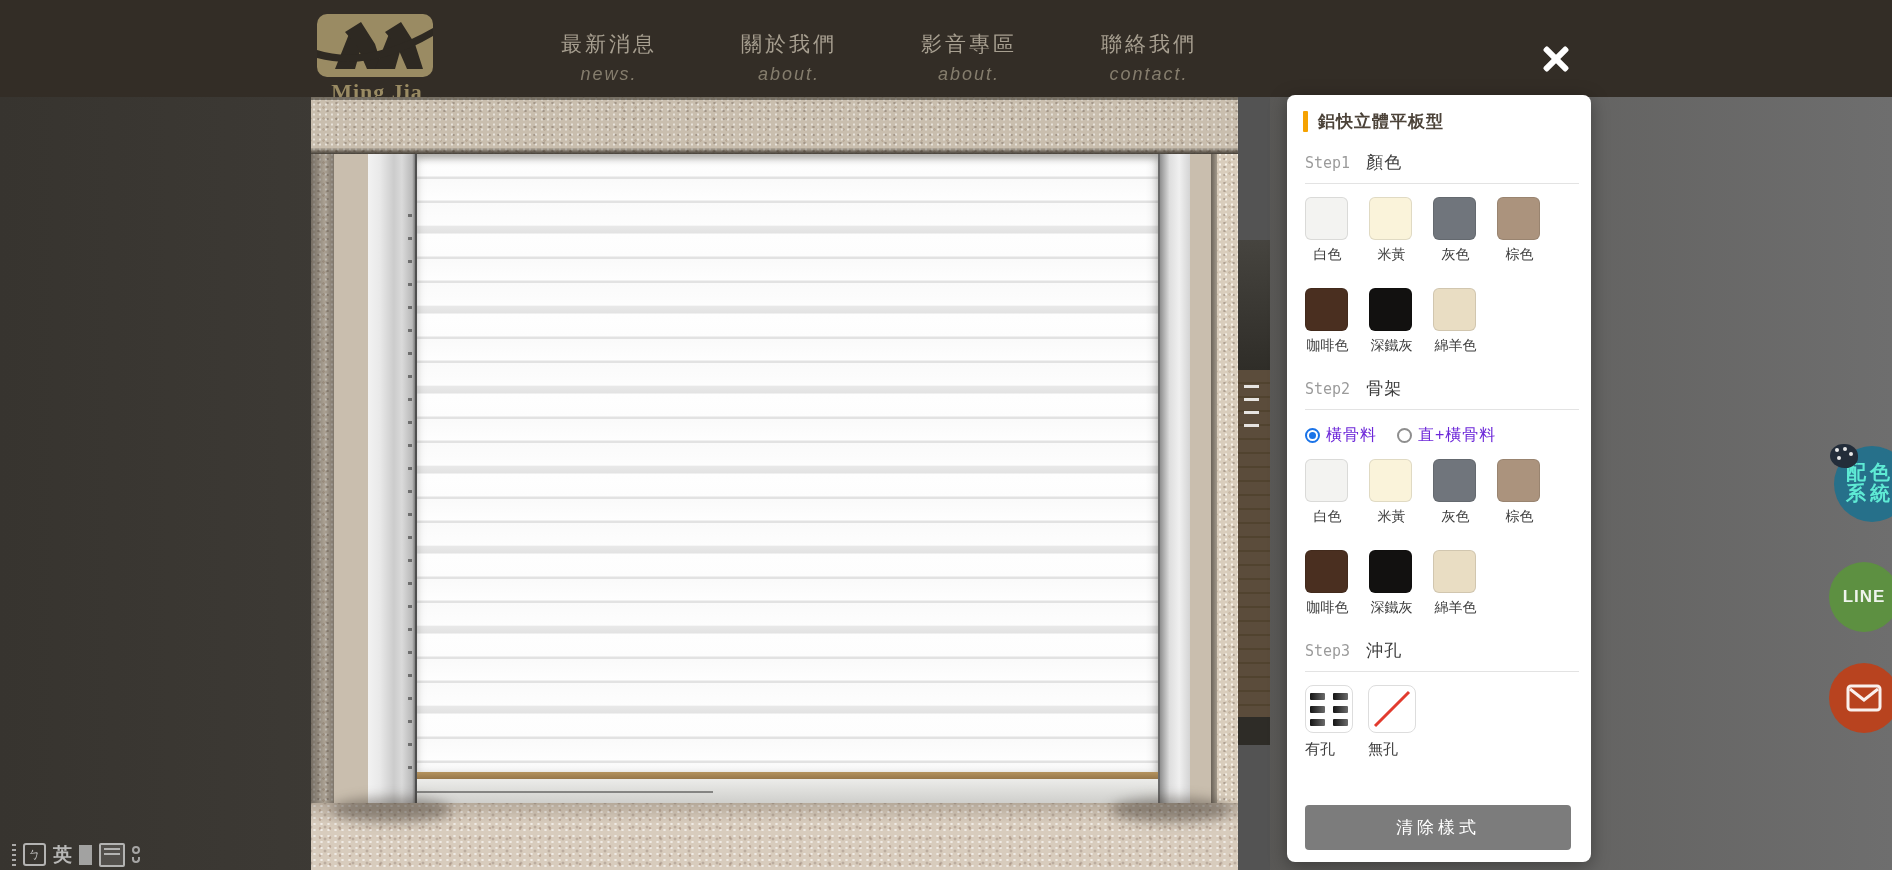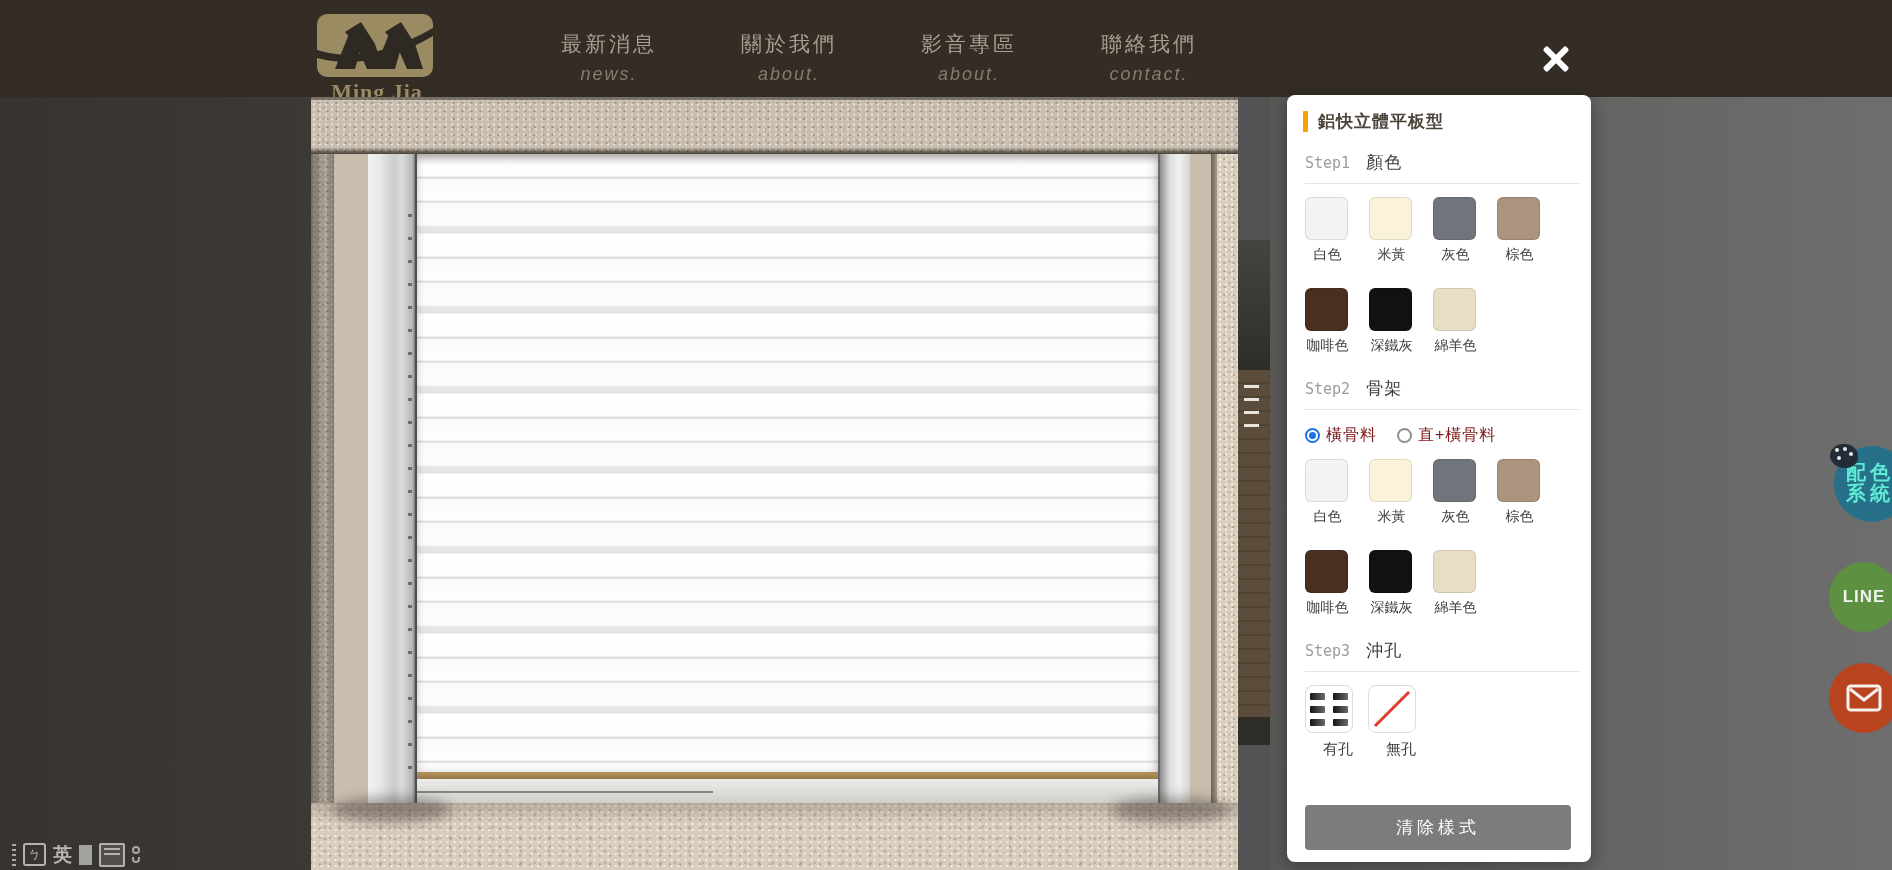"橫骨料" .radio-row { color: #7f1d1d -> #6d28d9 }
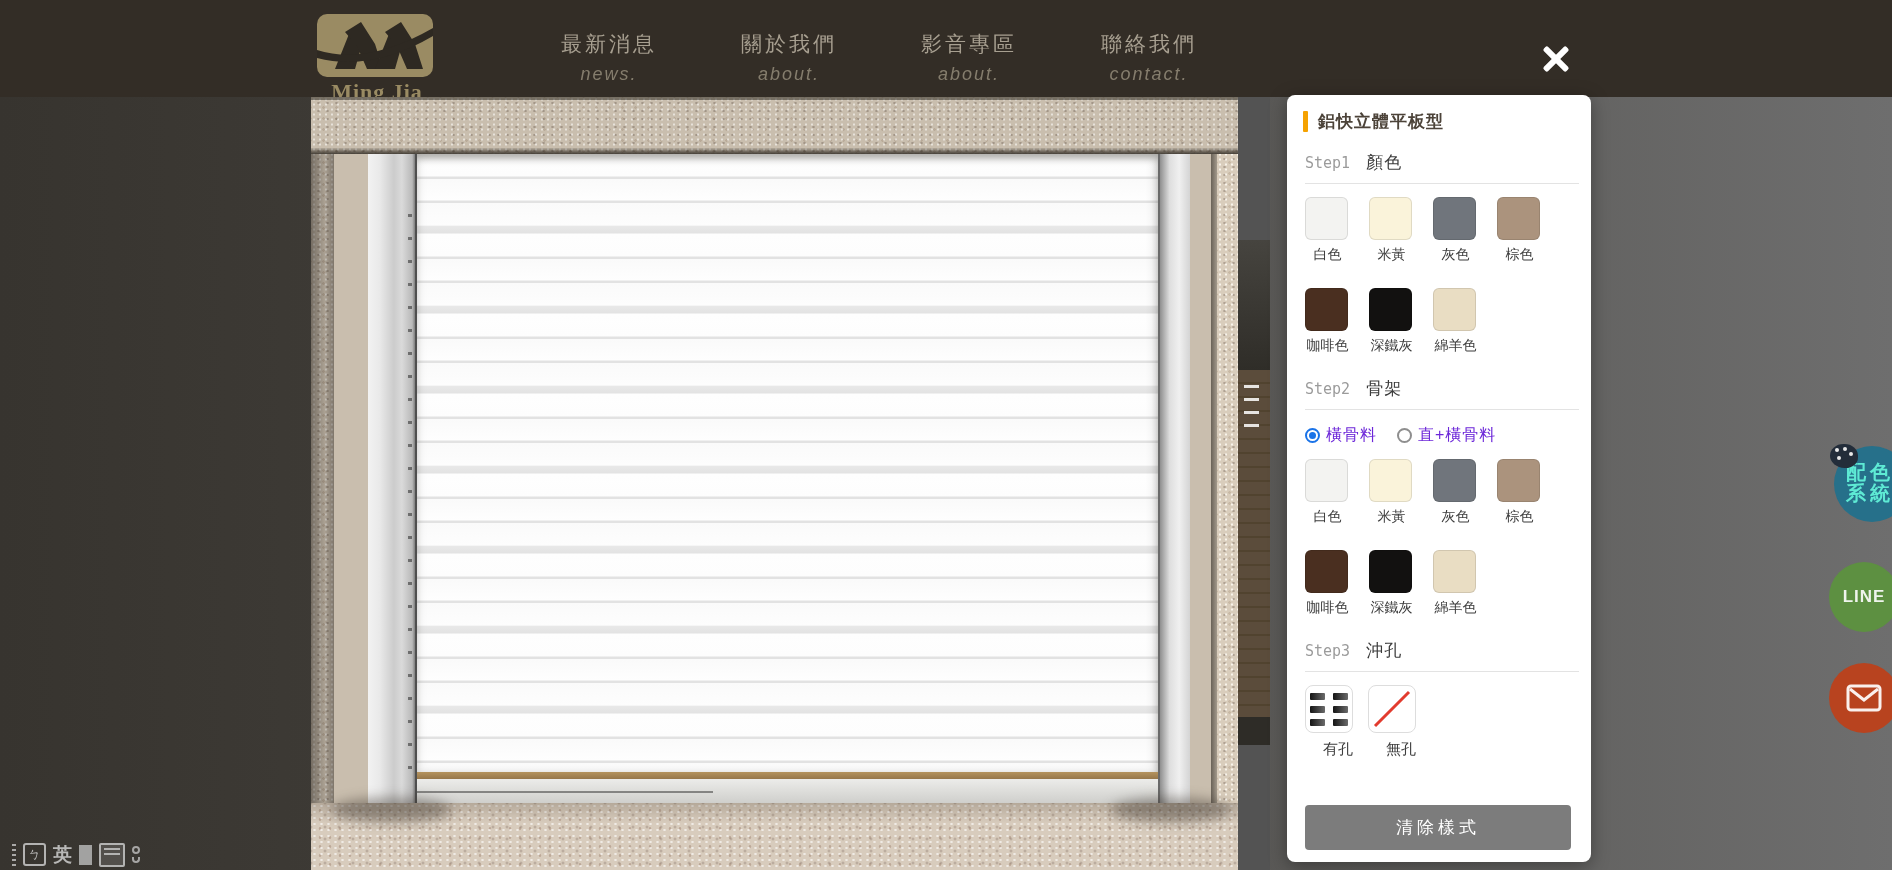"有孔" .punch-cell { align-items: flex-end -> flex-start }
